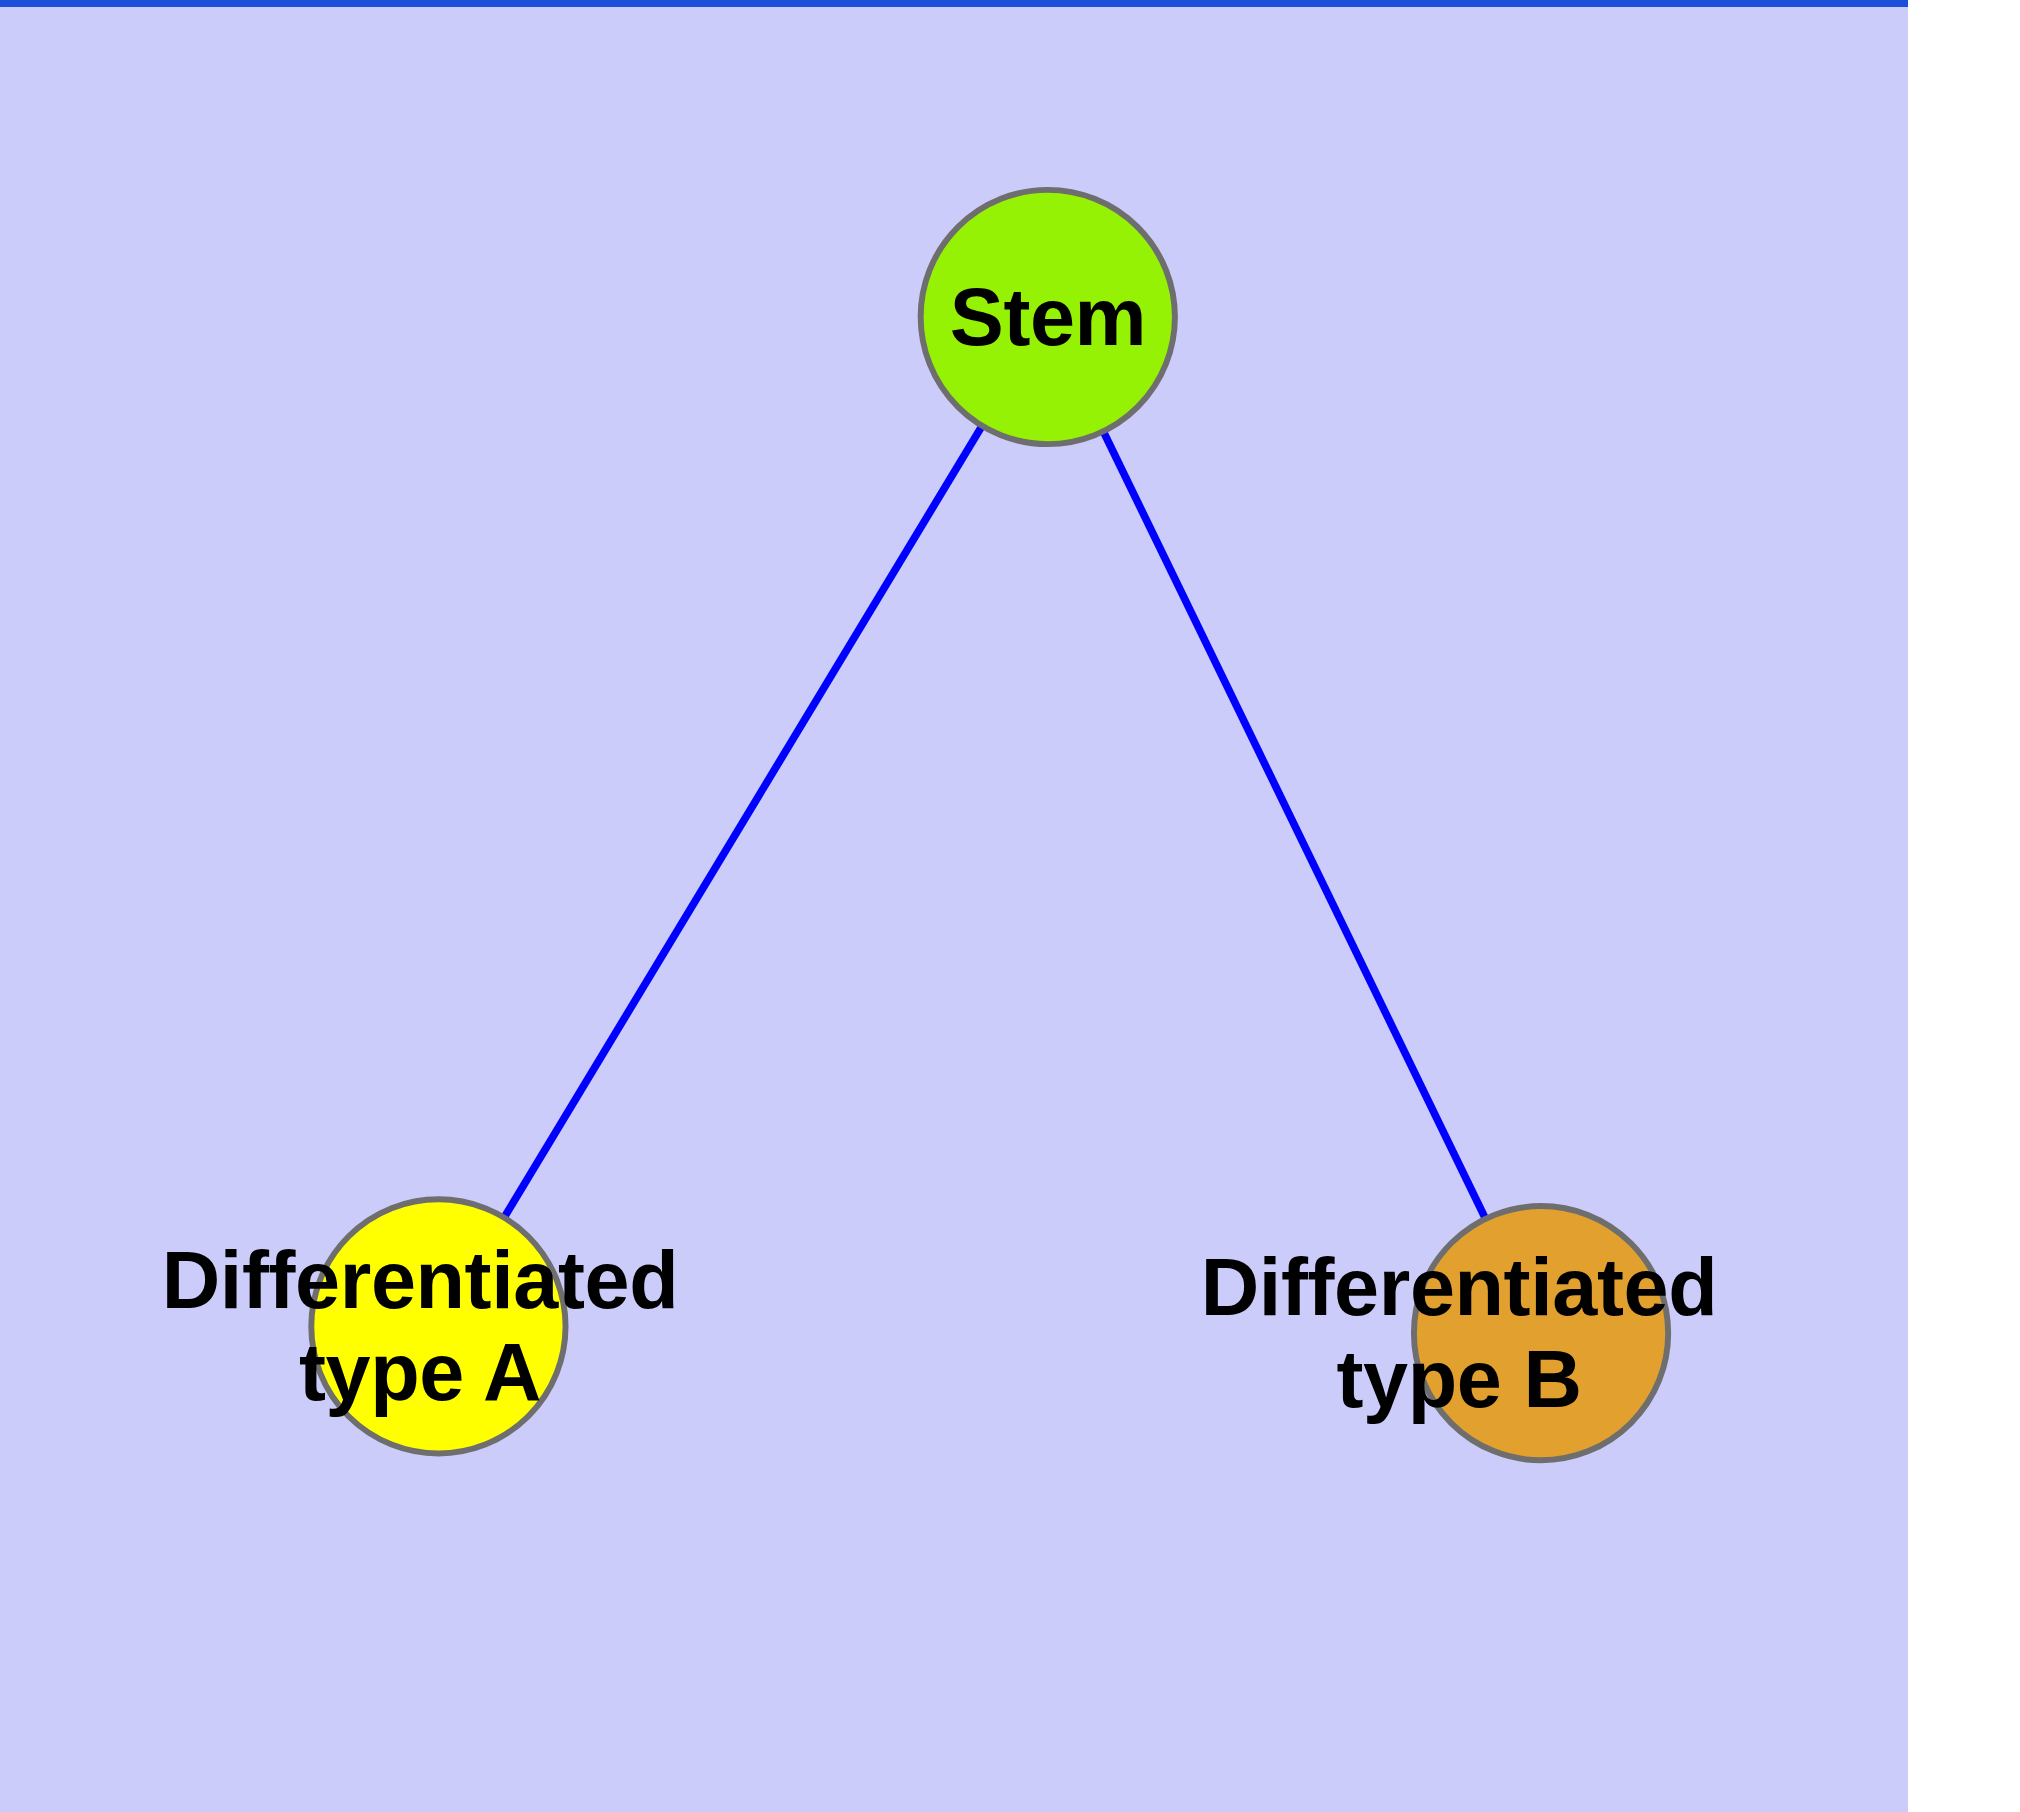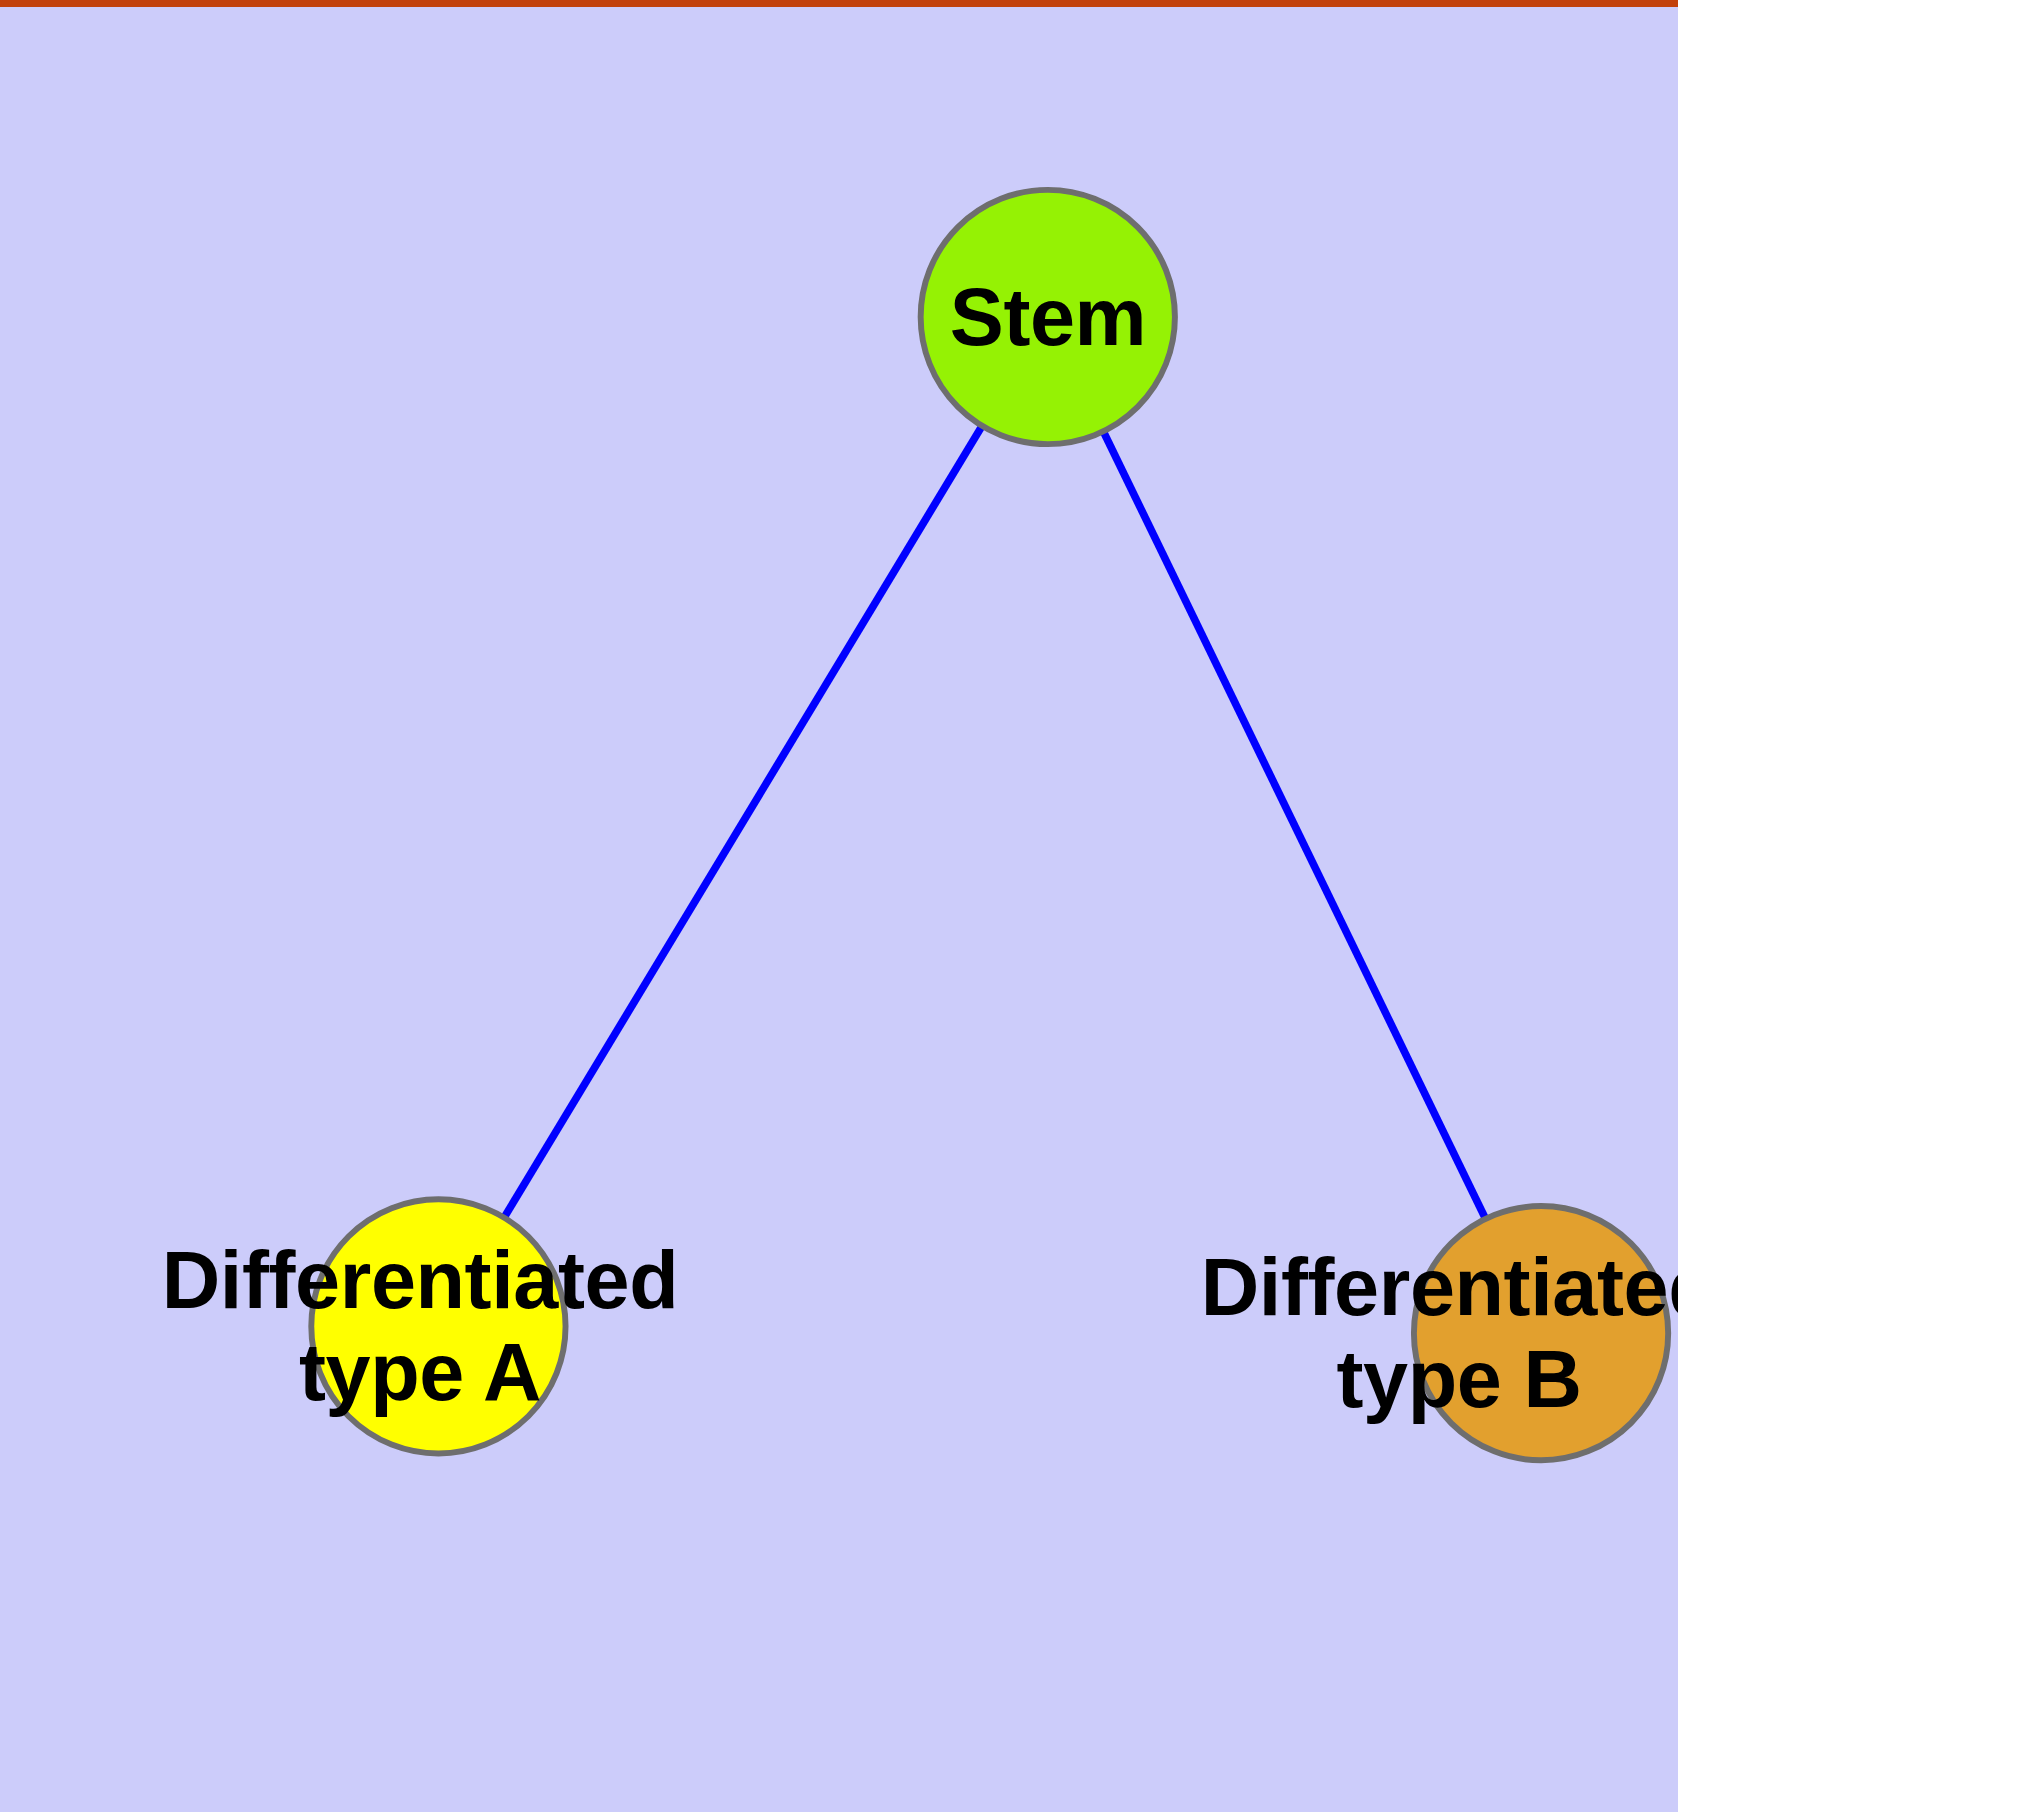"Stem" #canvas { background: #c2410c -> #1d4ed8; width: 1678px -> 1908px }
